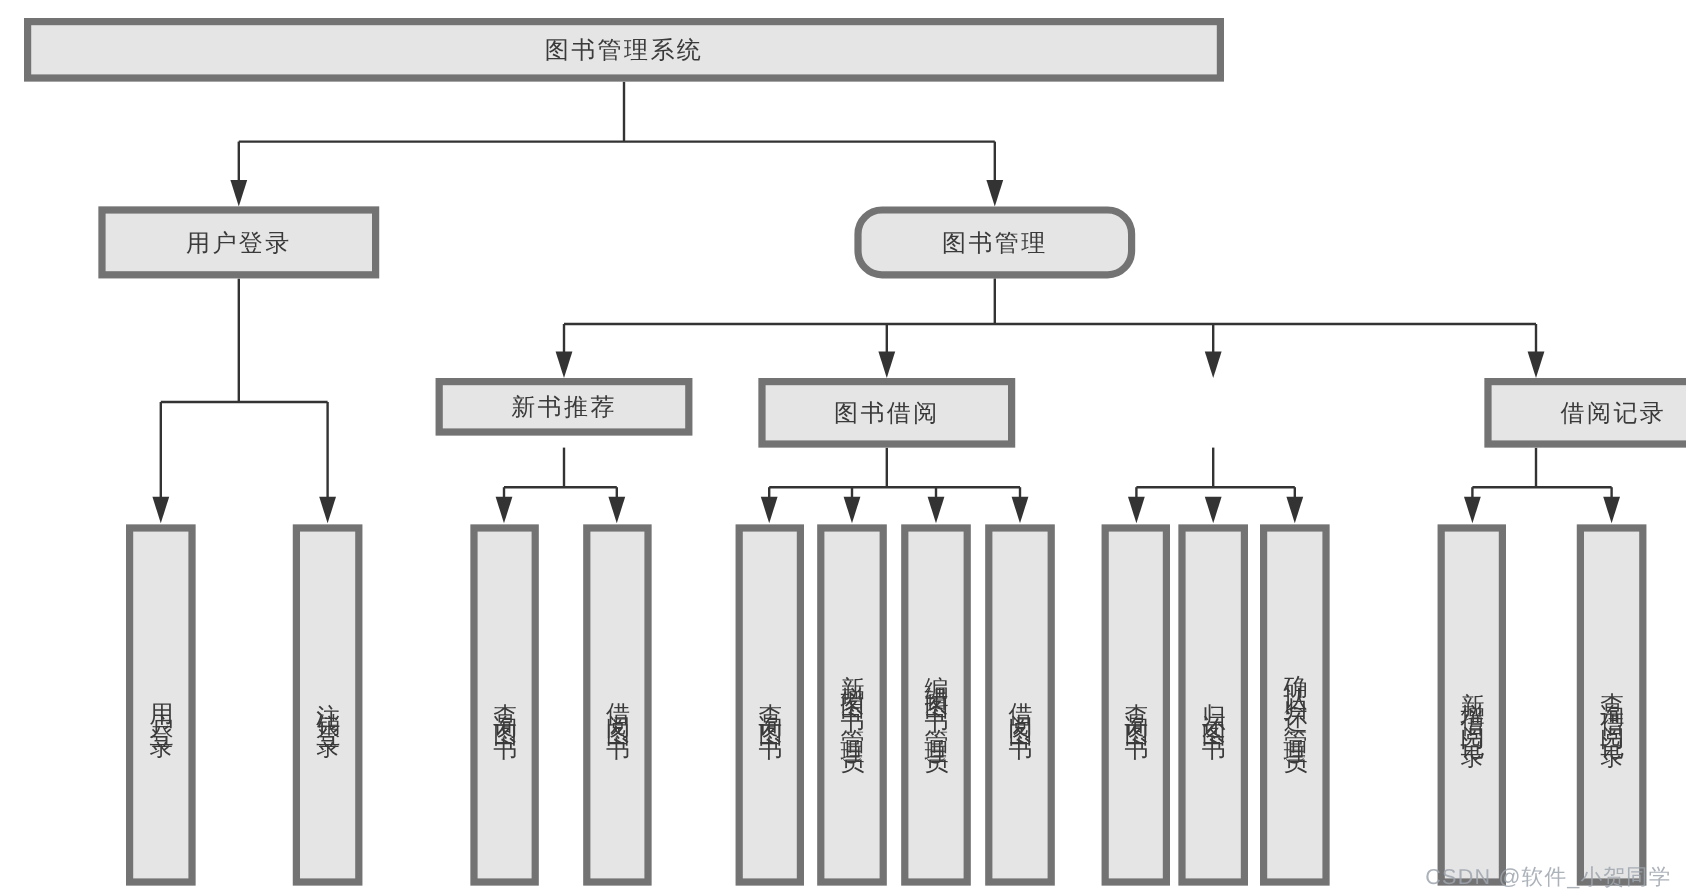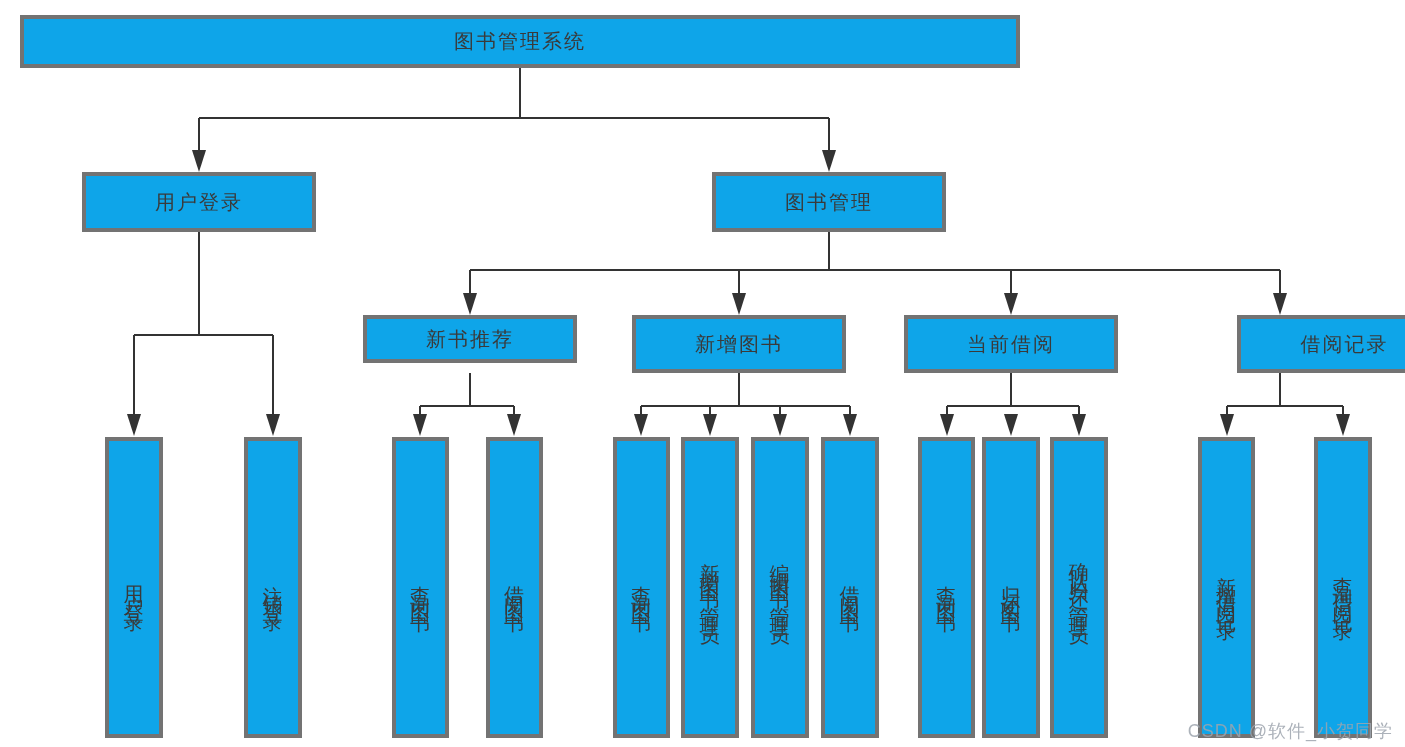"图书管理系统" .node { background: #0ea5e9 -> #e5e5e5; border: 4px solid #737373 -> 6px solid #737373 }
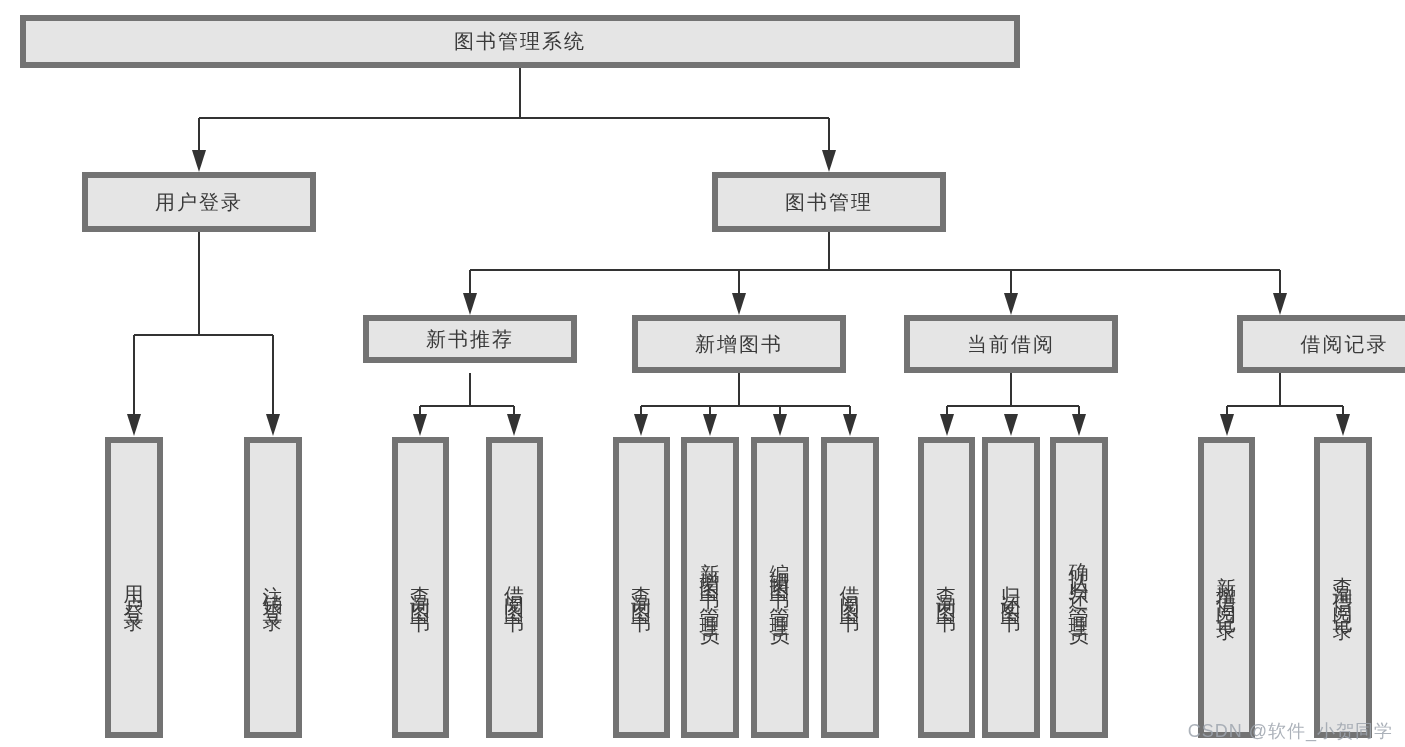"图书管理" div.node { border-radius: none -> 23px }
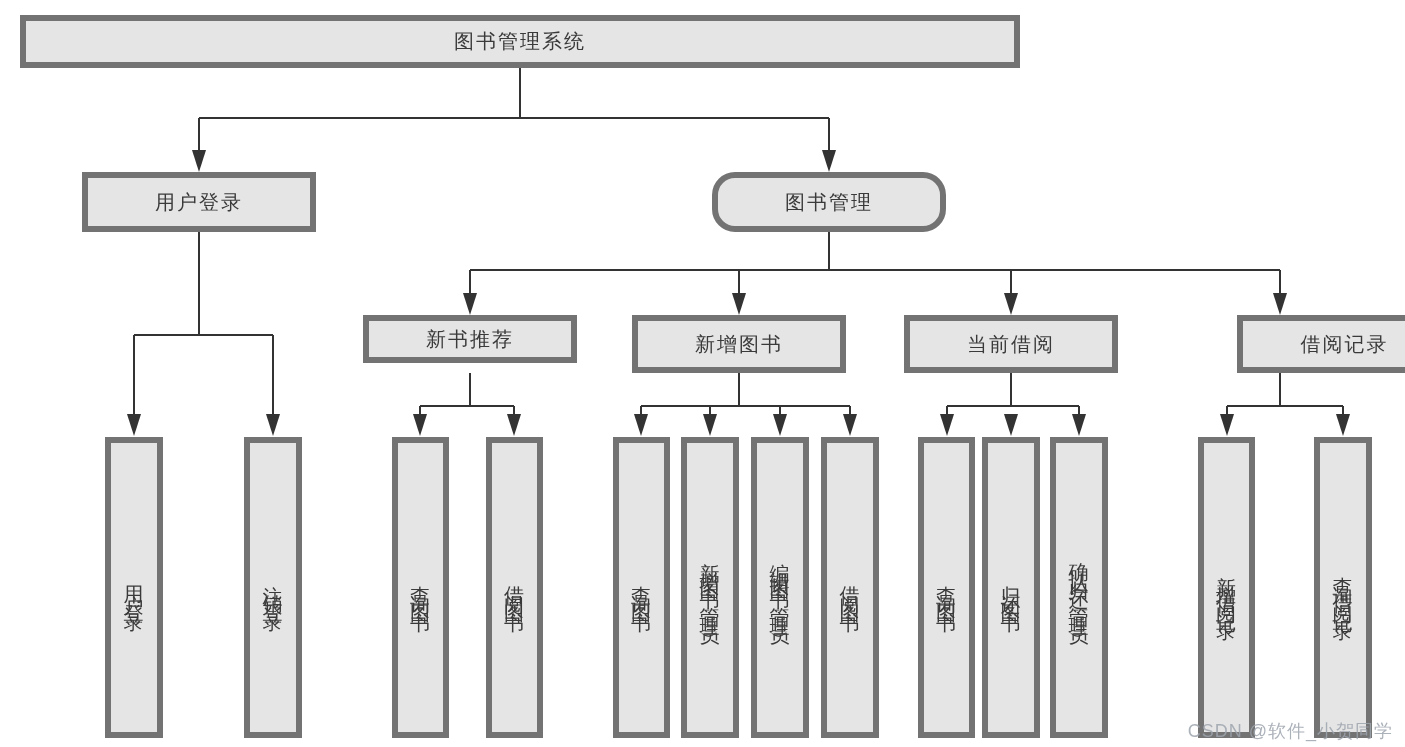"新增图书" div.node { text: 新增图书 -> 图书借阅 }
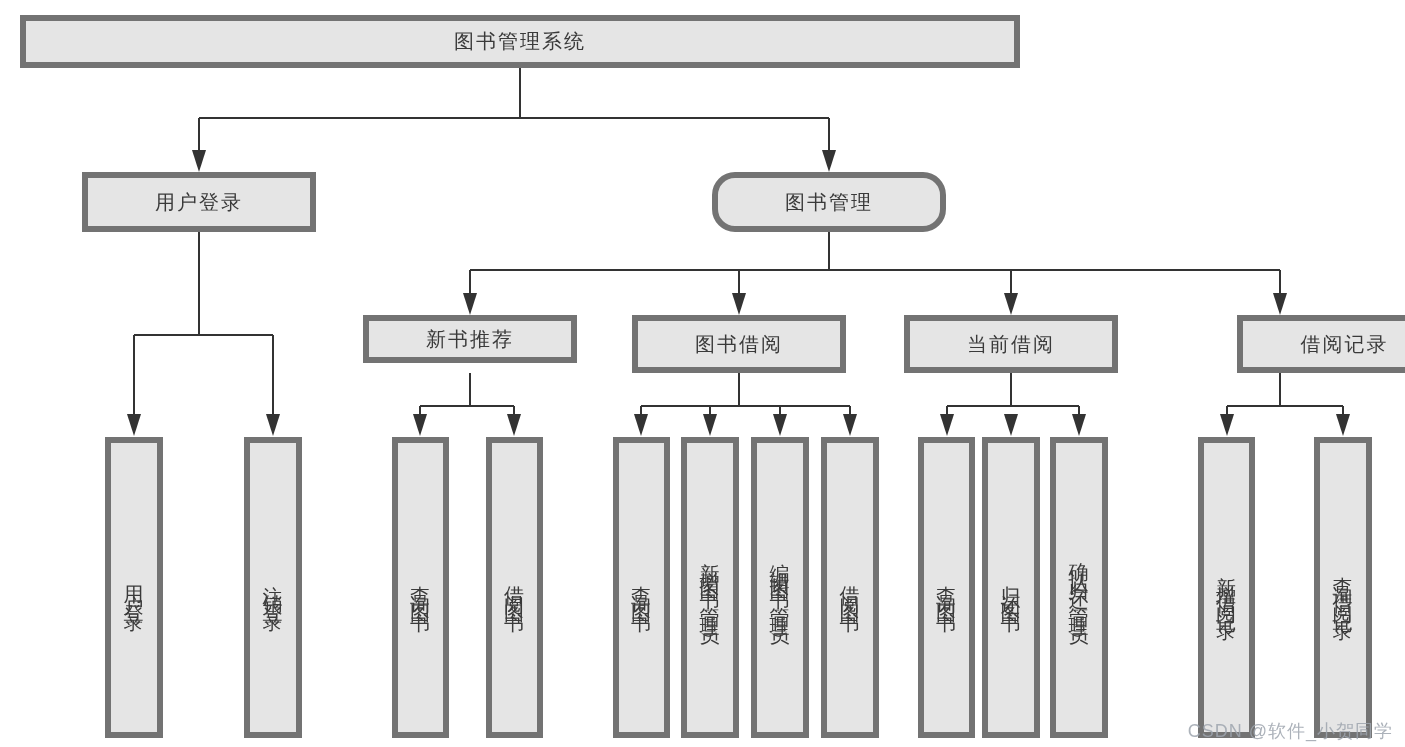"当前借阅" div.node { html: <div>当前借阅</div> -> none }
